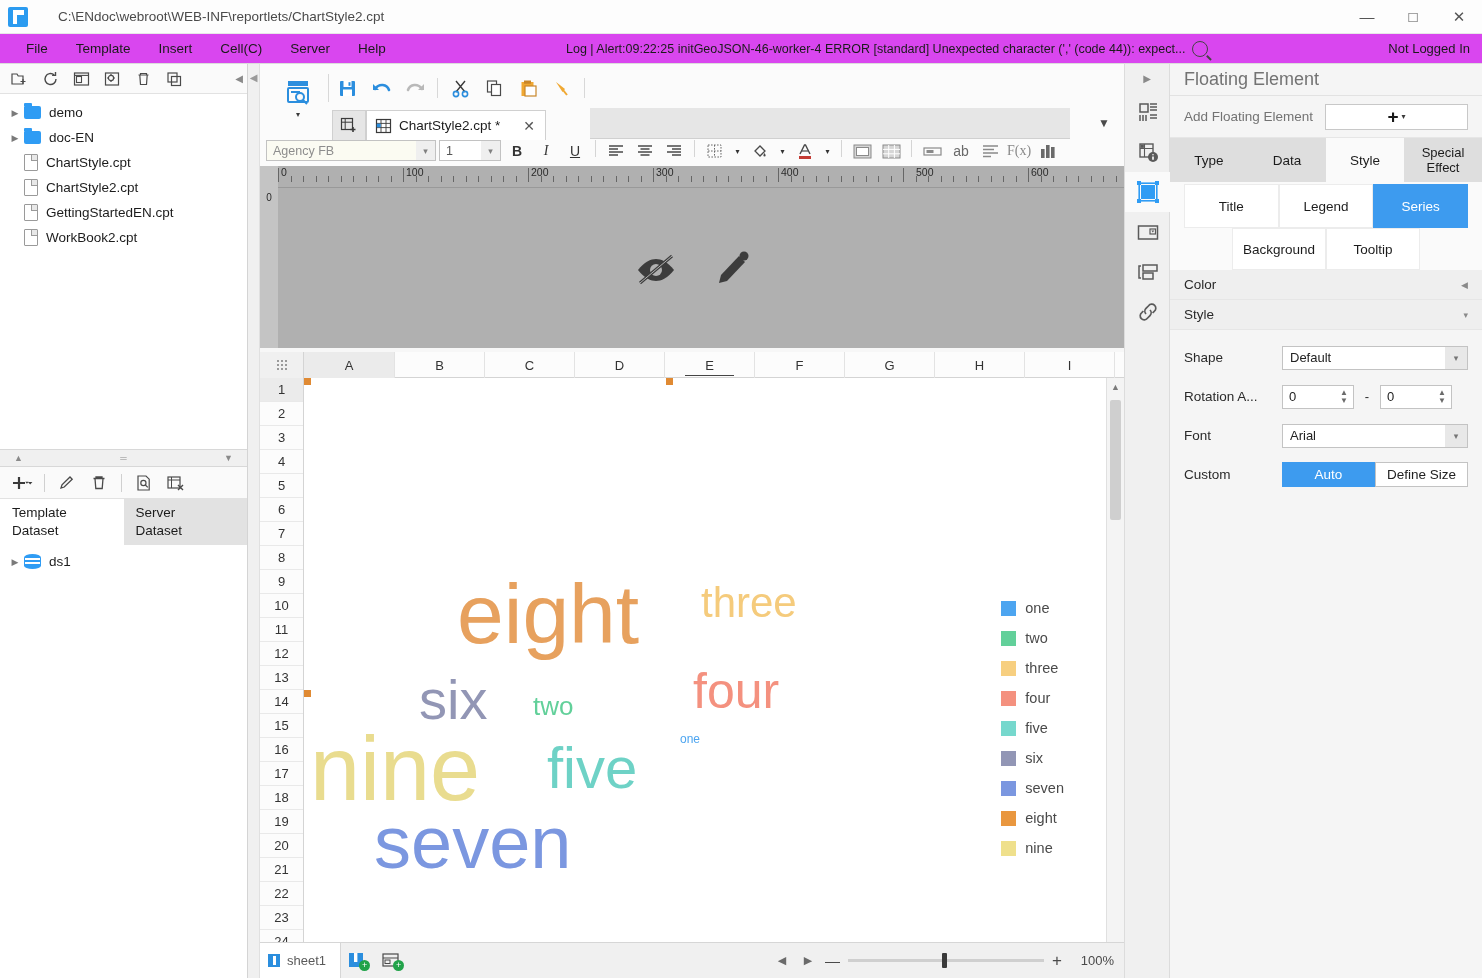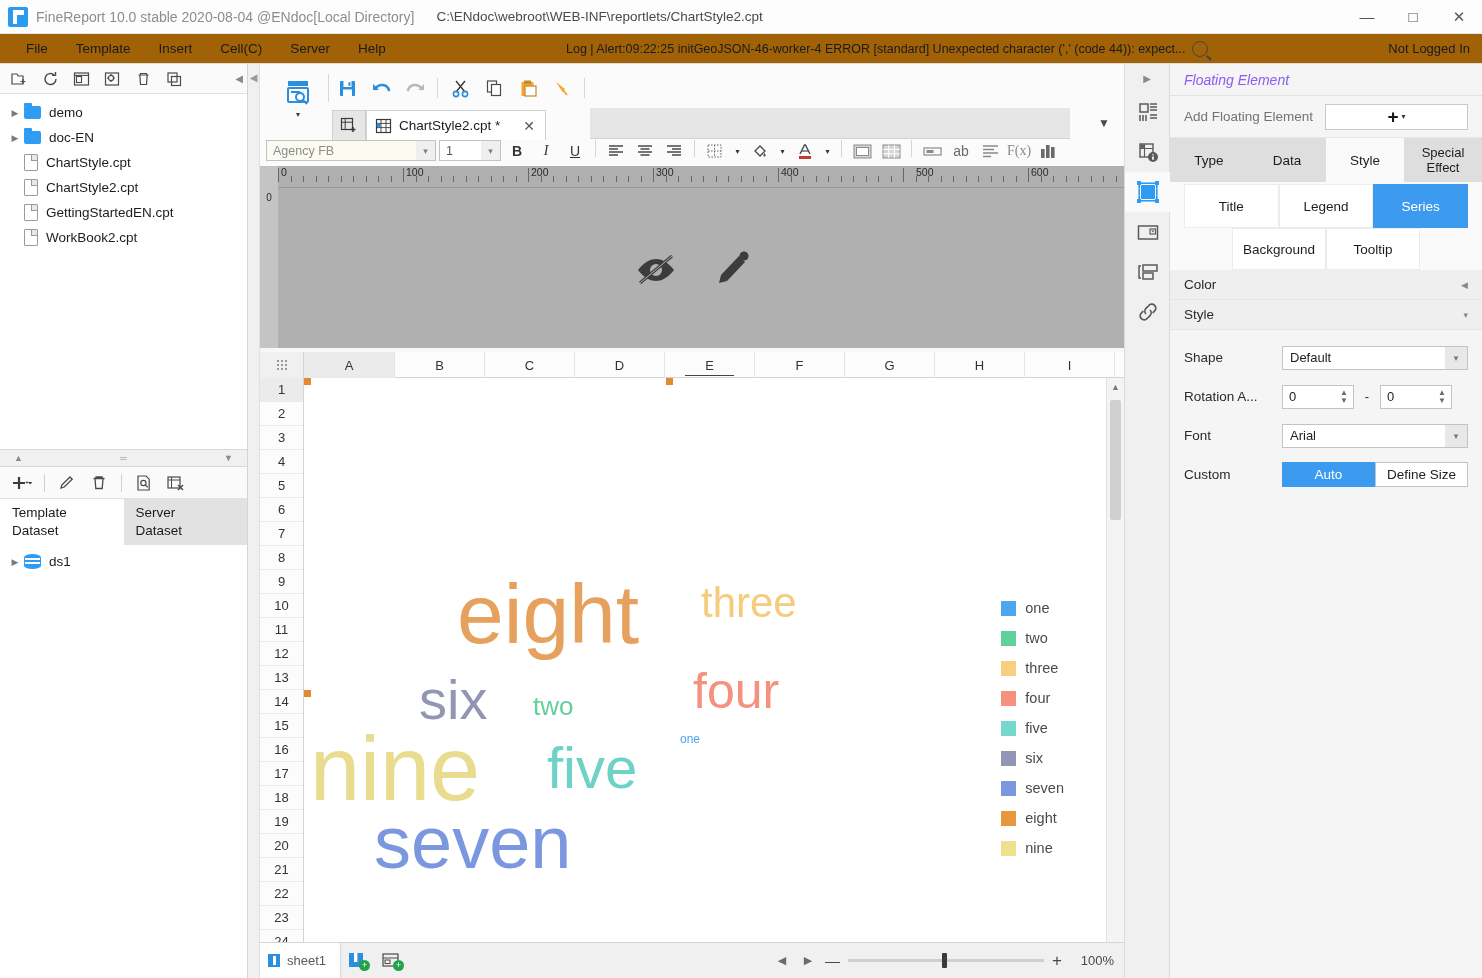"FineReport 10.0 stable 2020-08-04" div.tb-title { html: <div>FineReport 10.0 stable 2020-08-04 @ENdoc[Local Directory]</div> -> none }
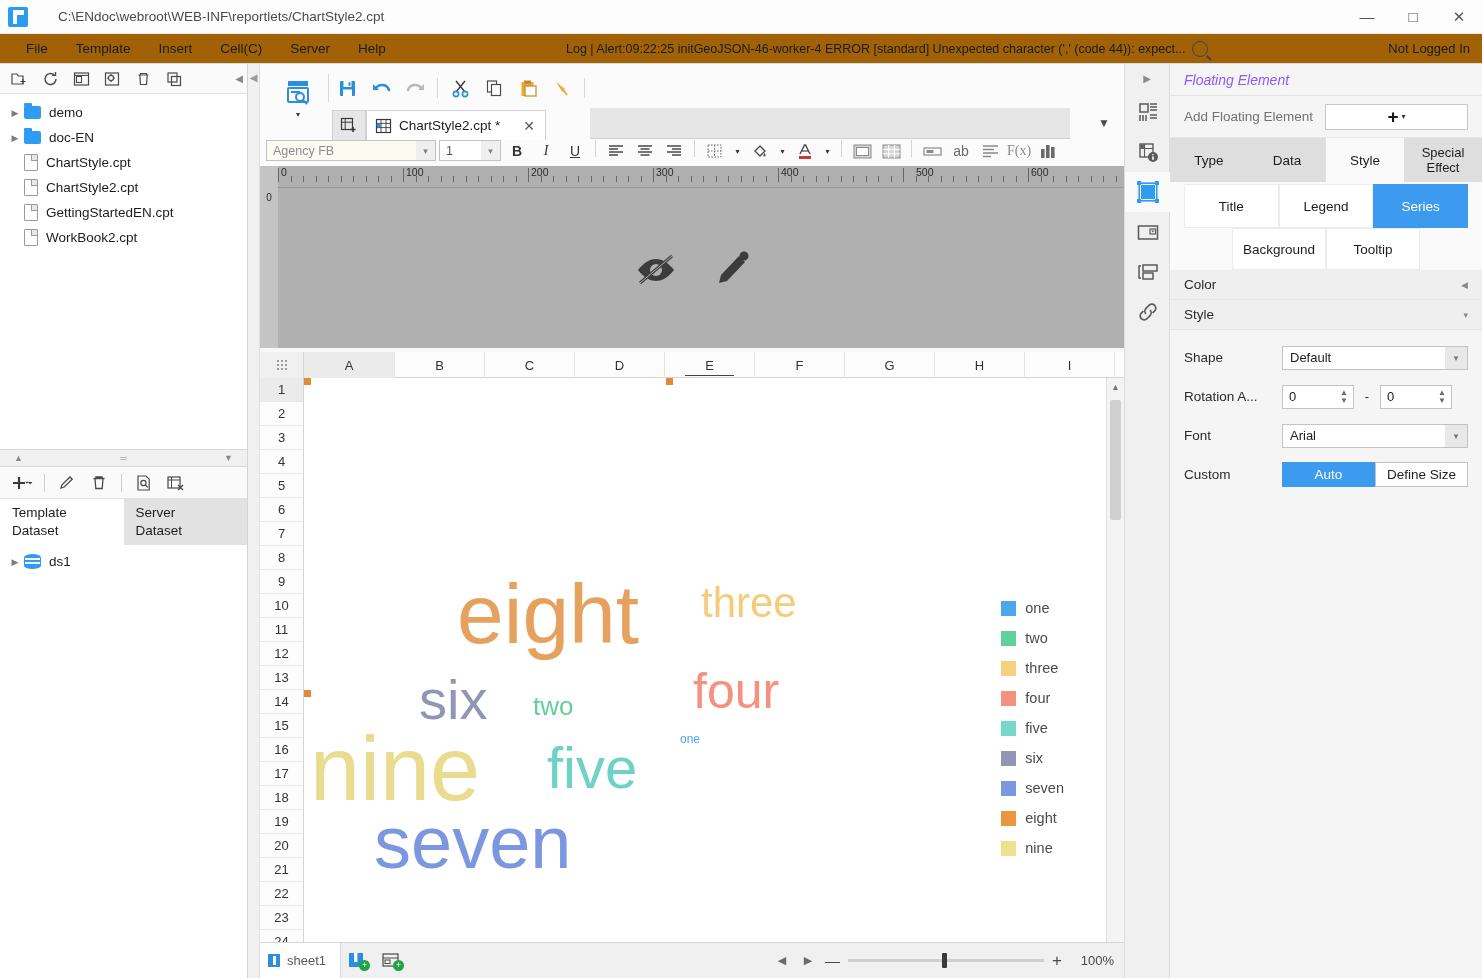"File" .menubar { background: #a16207 -> #d946ef }
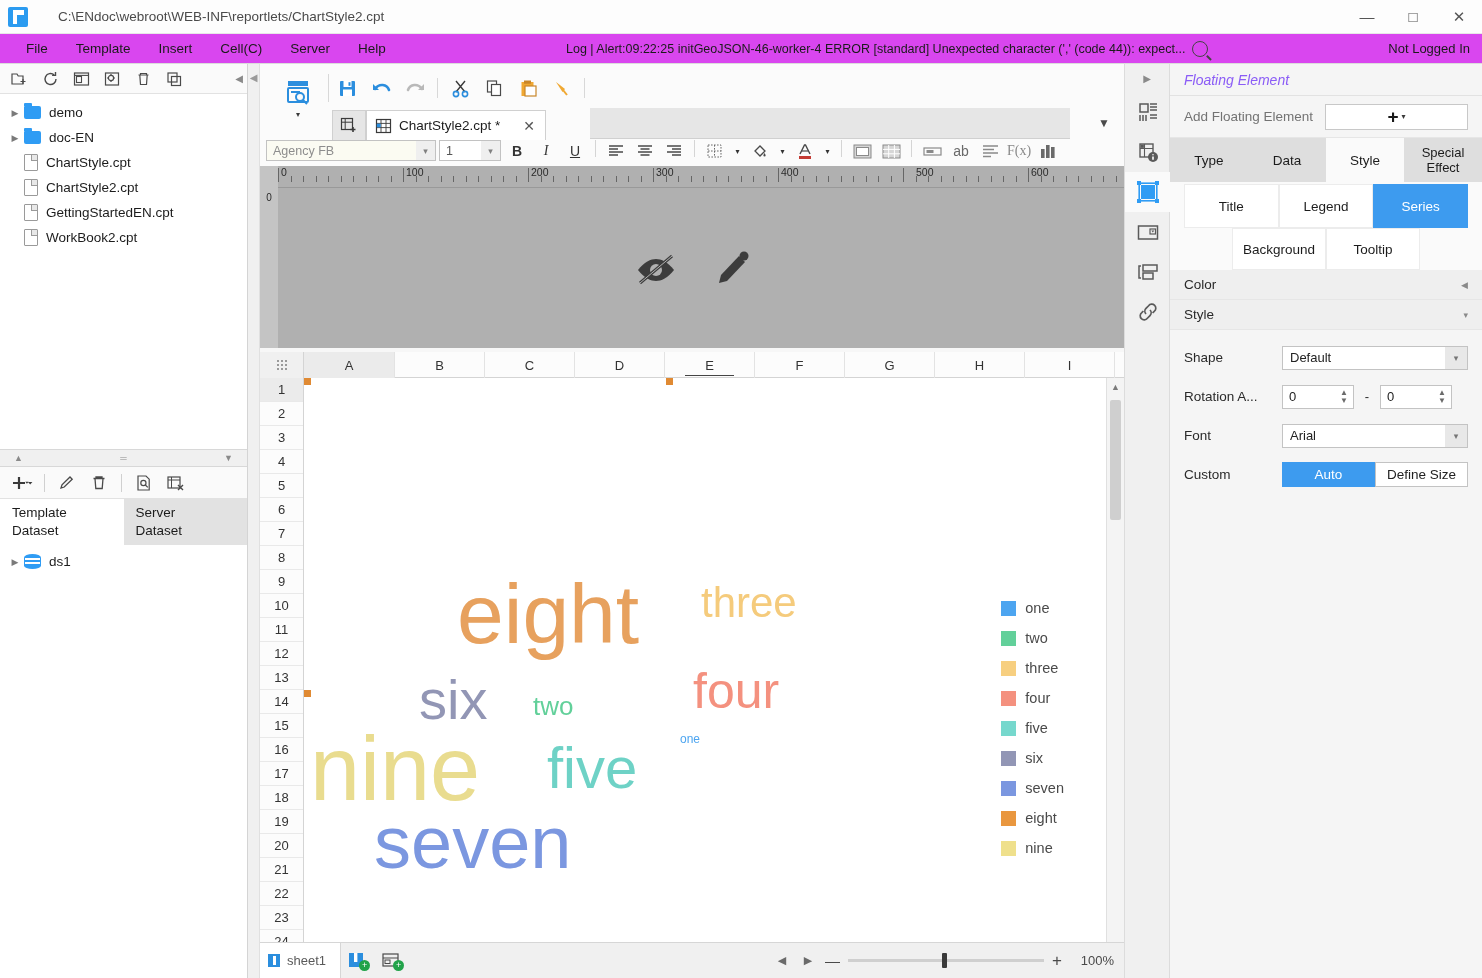"Floating Element" .rp-header { color: #8b5cf6 -> #737373; font-size: 14px -> 18px; font-style: italic -> none }
